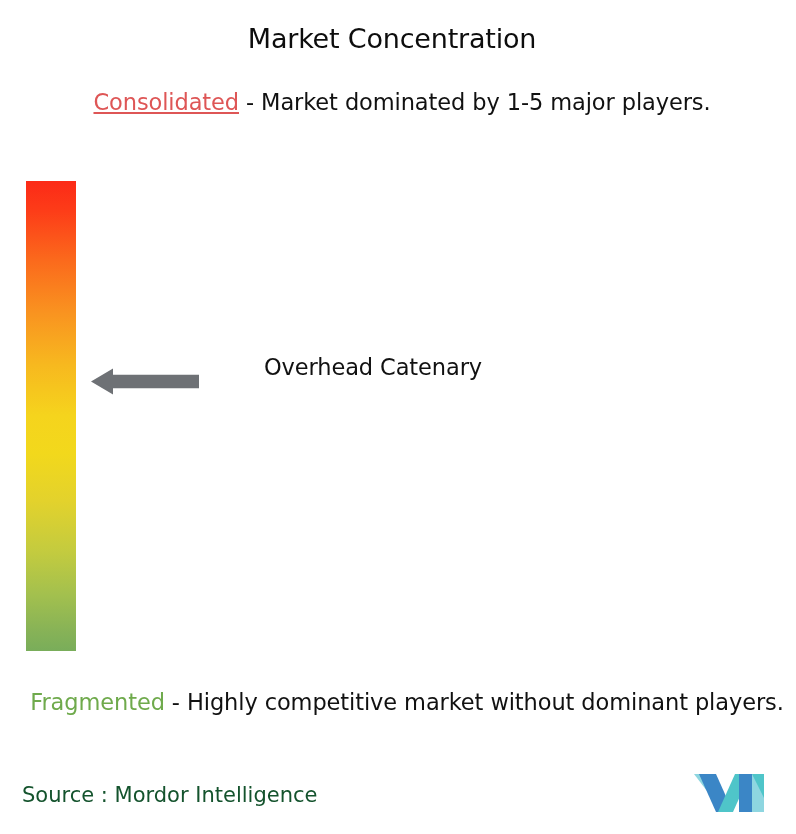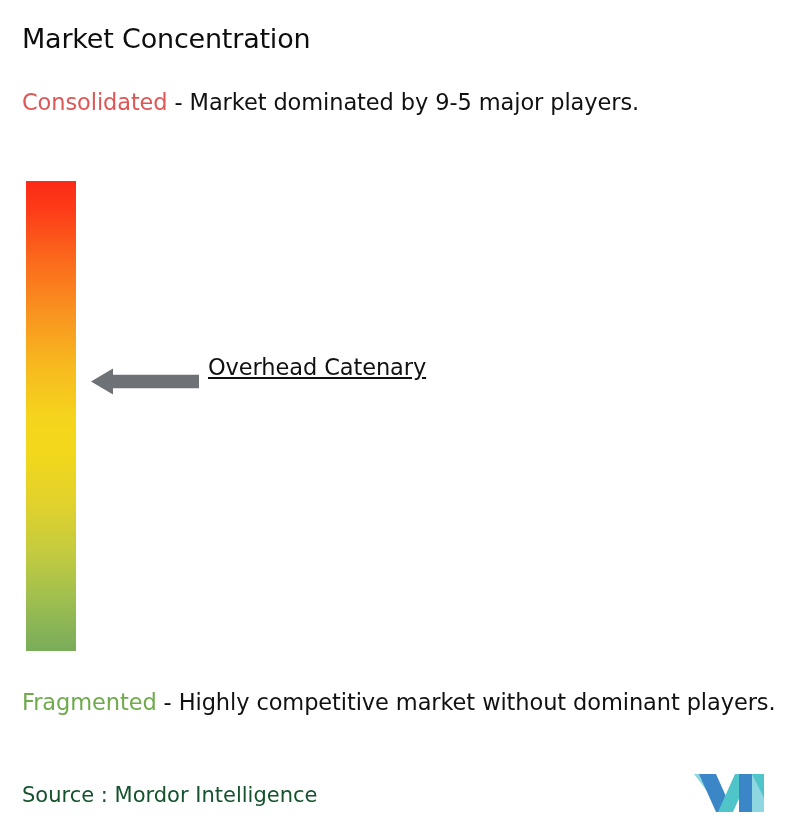"Market Concentration" #canvas { text-align: none -> center }
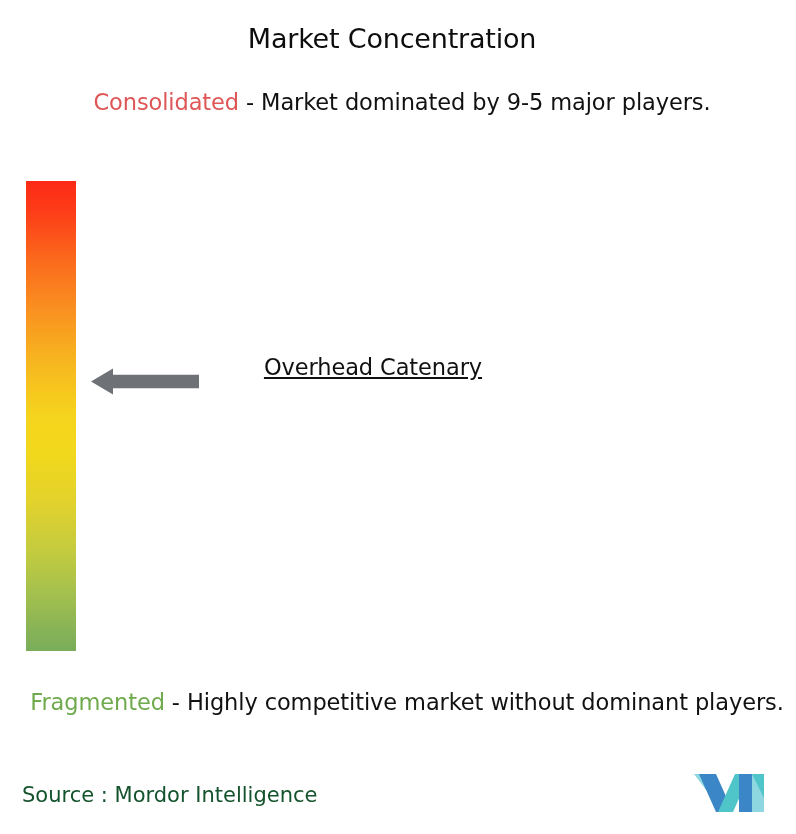"Consolidated" .kw-consolidated { text-decoration: none -> underline }
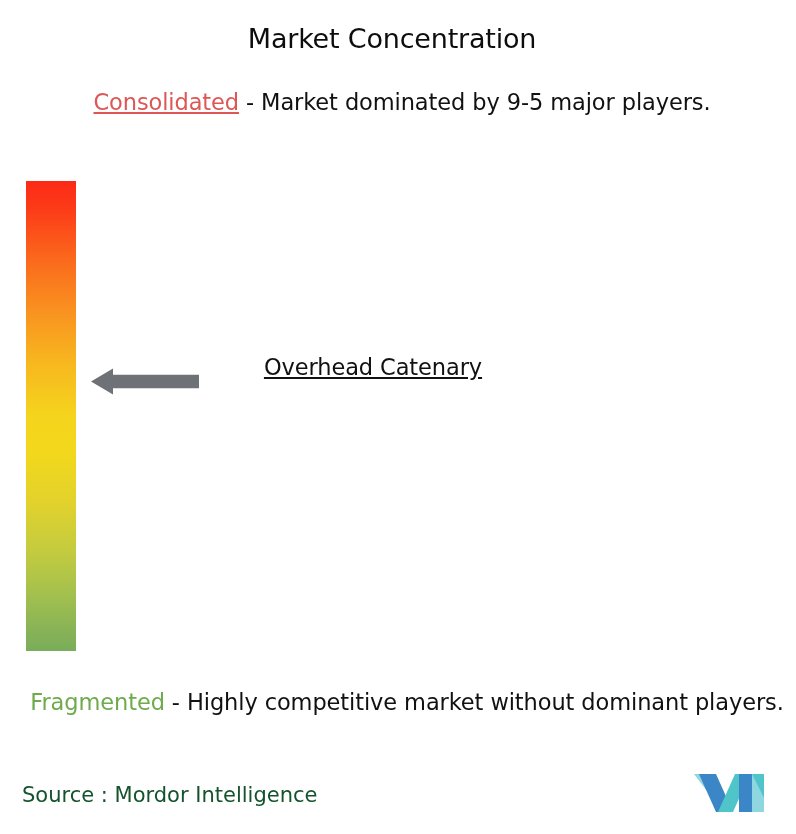"- Market dominated by 9-5" span { text: 9-5 -> 1-5 }
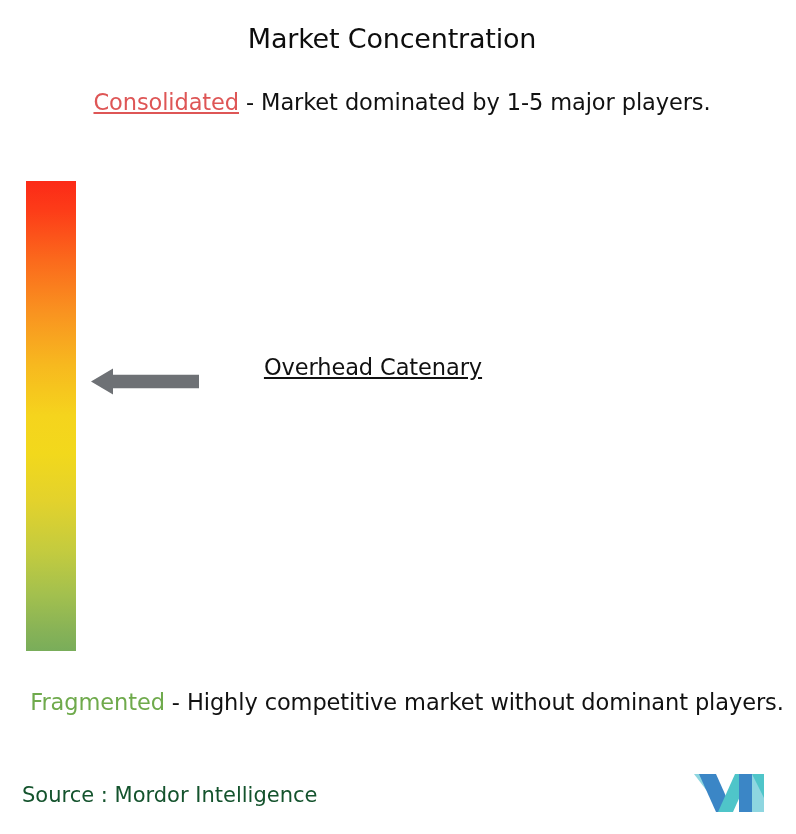"Overhead Catenary" .arrow-label .ln { text-decoration: underline -> none }
